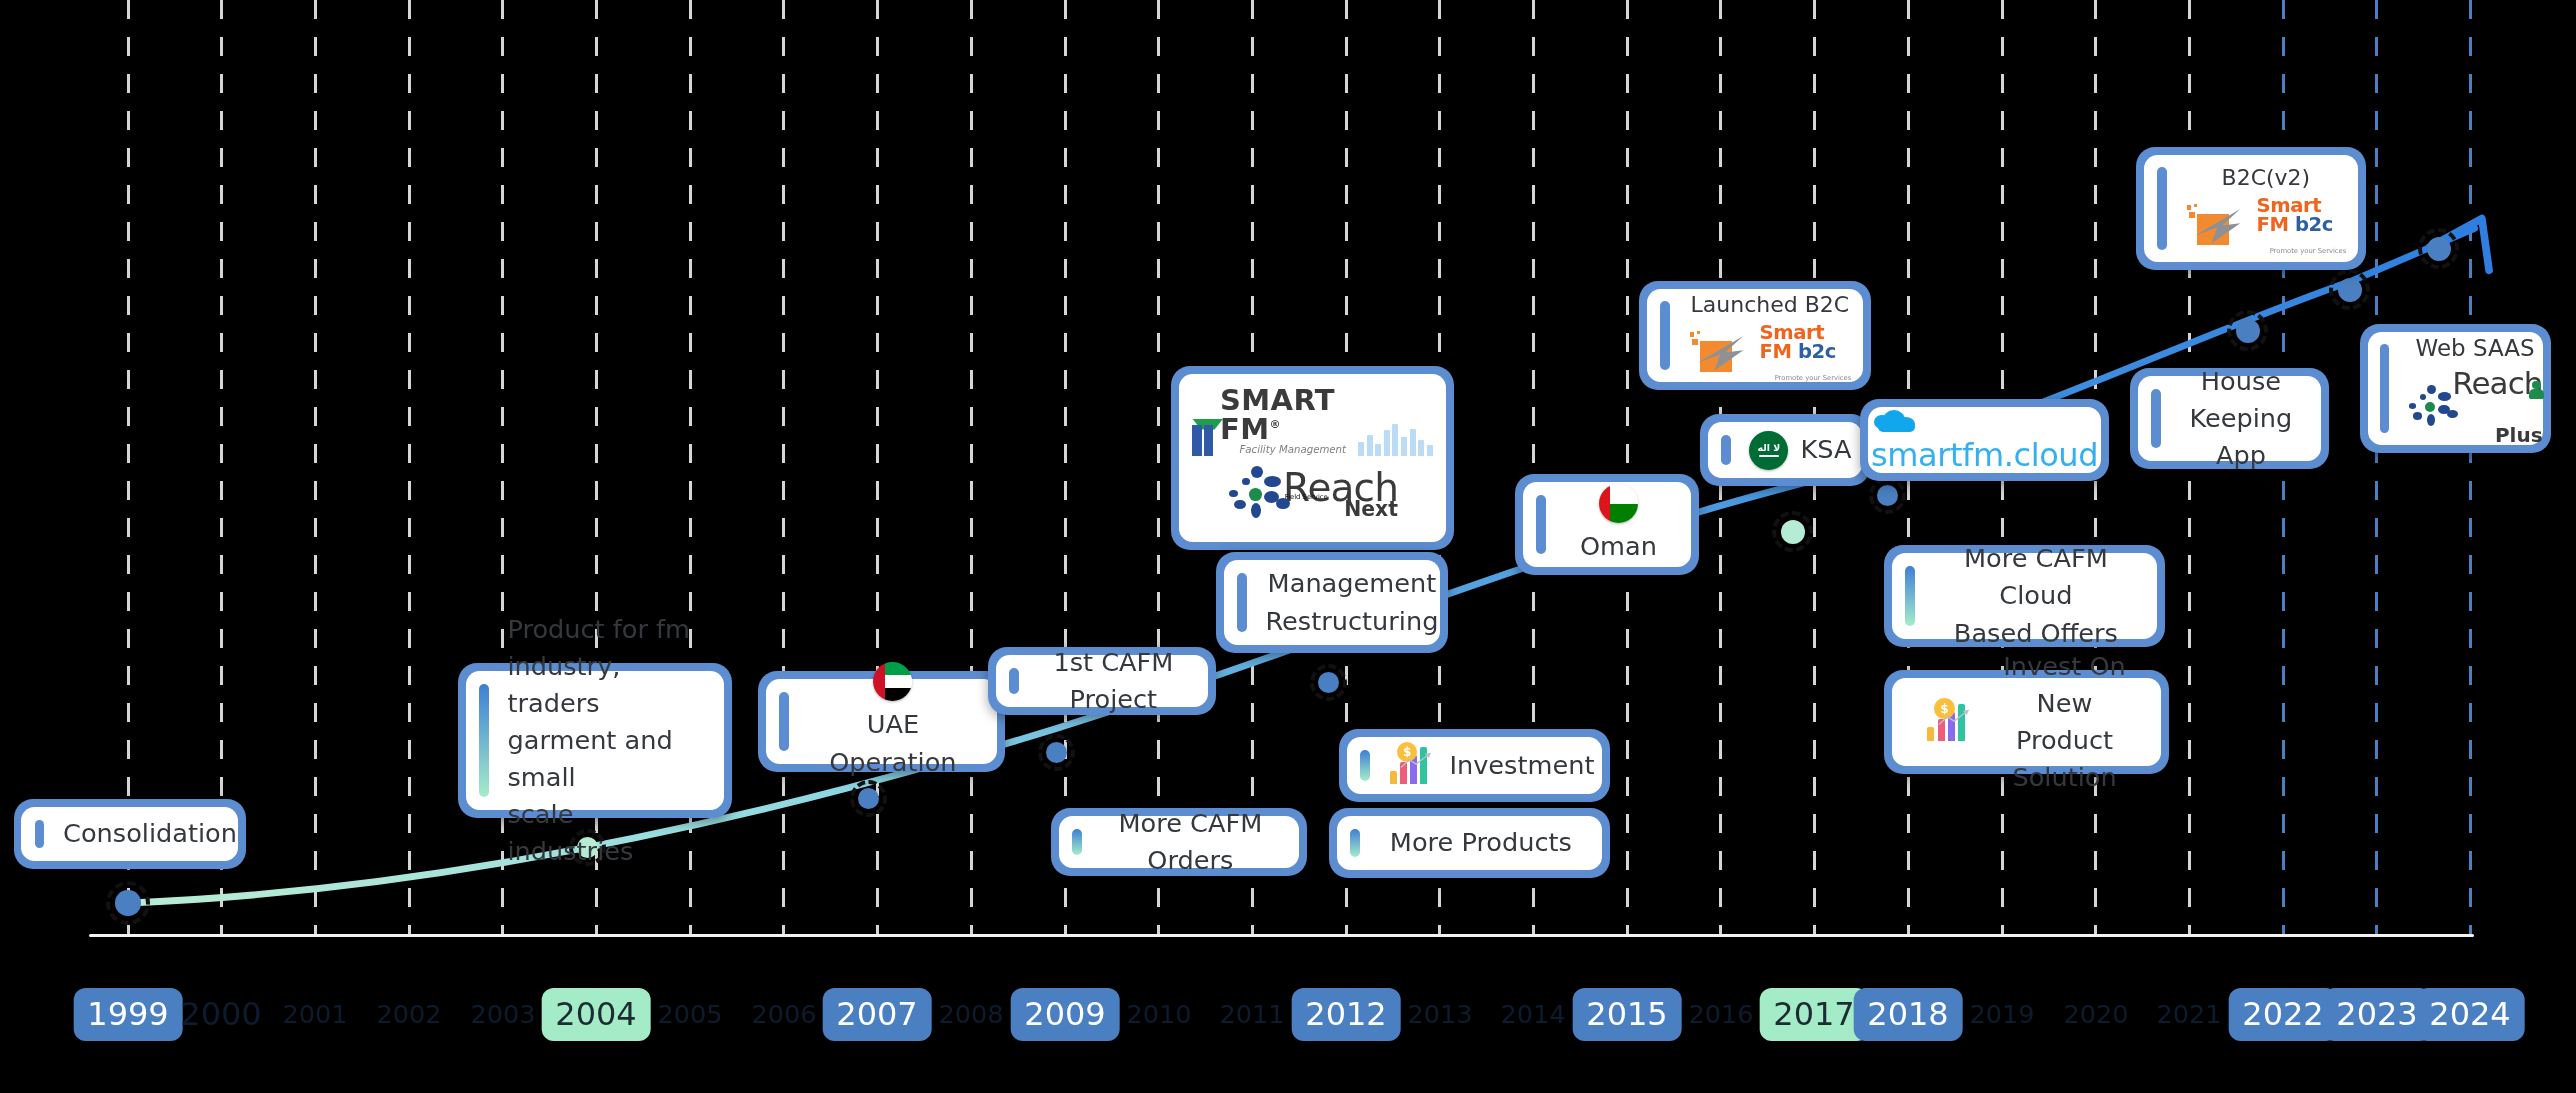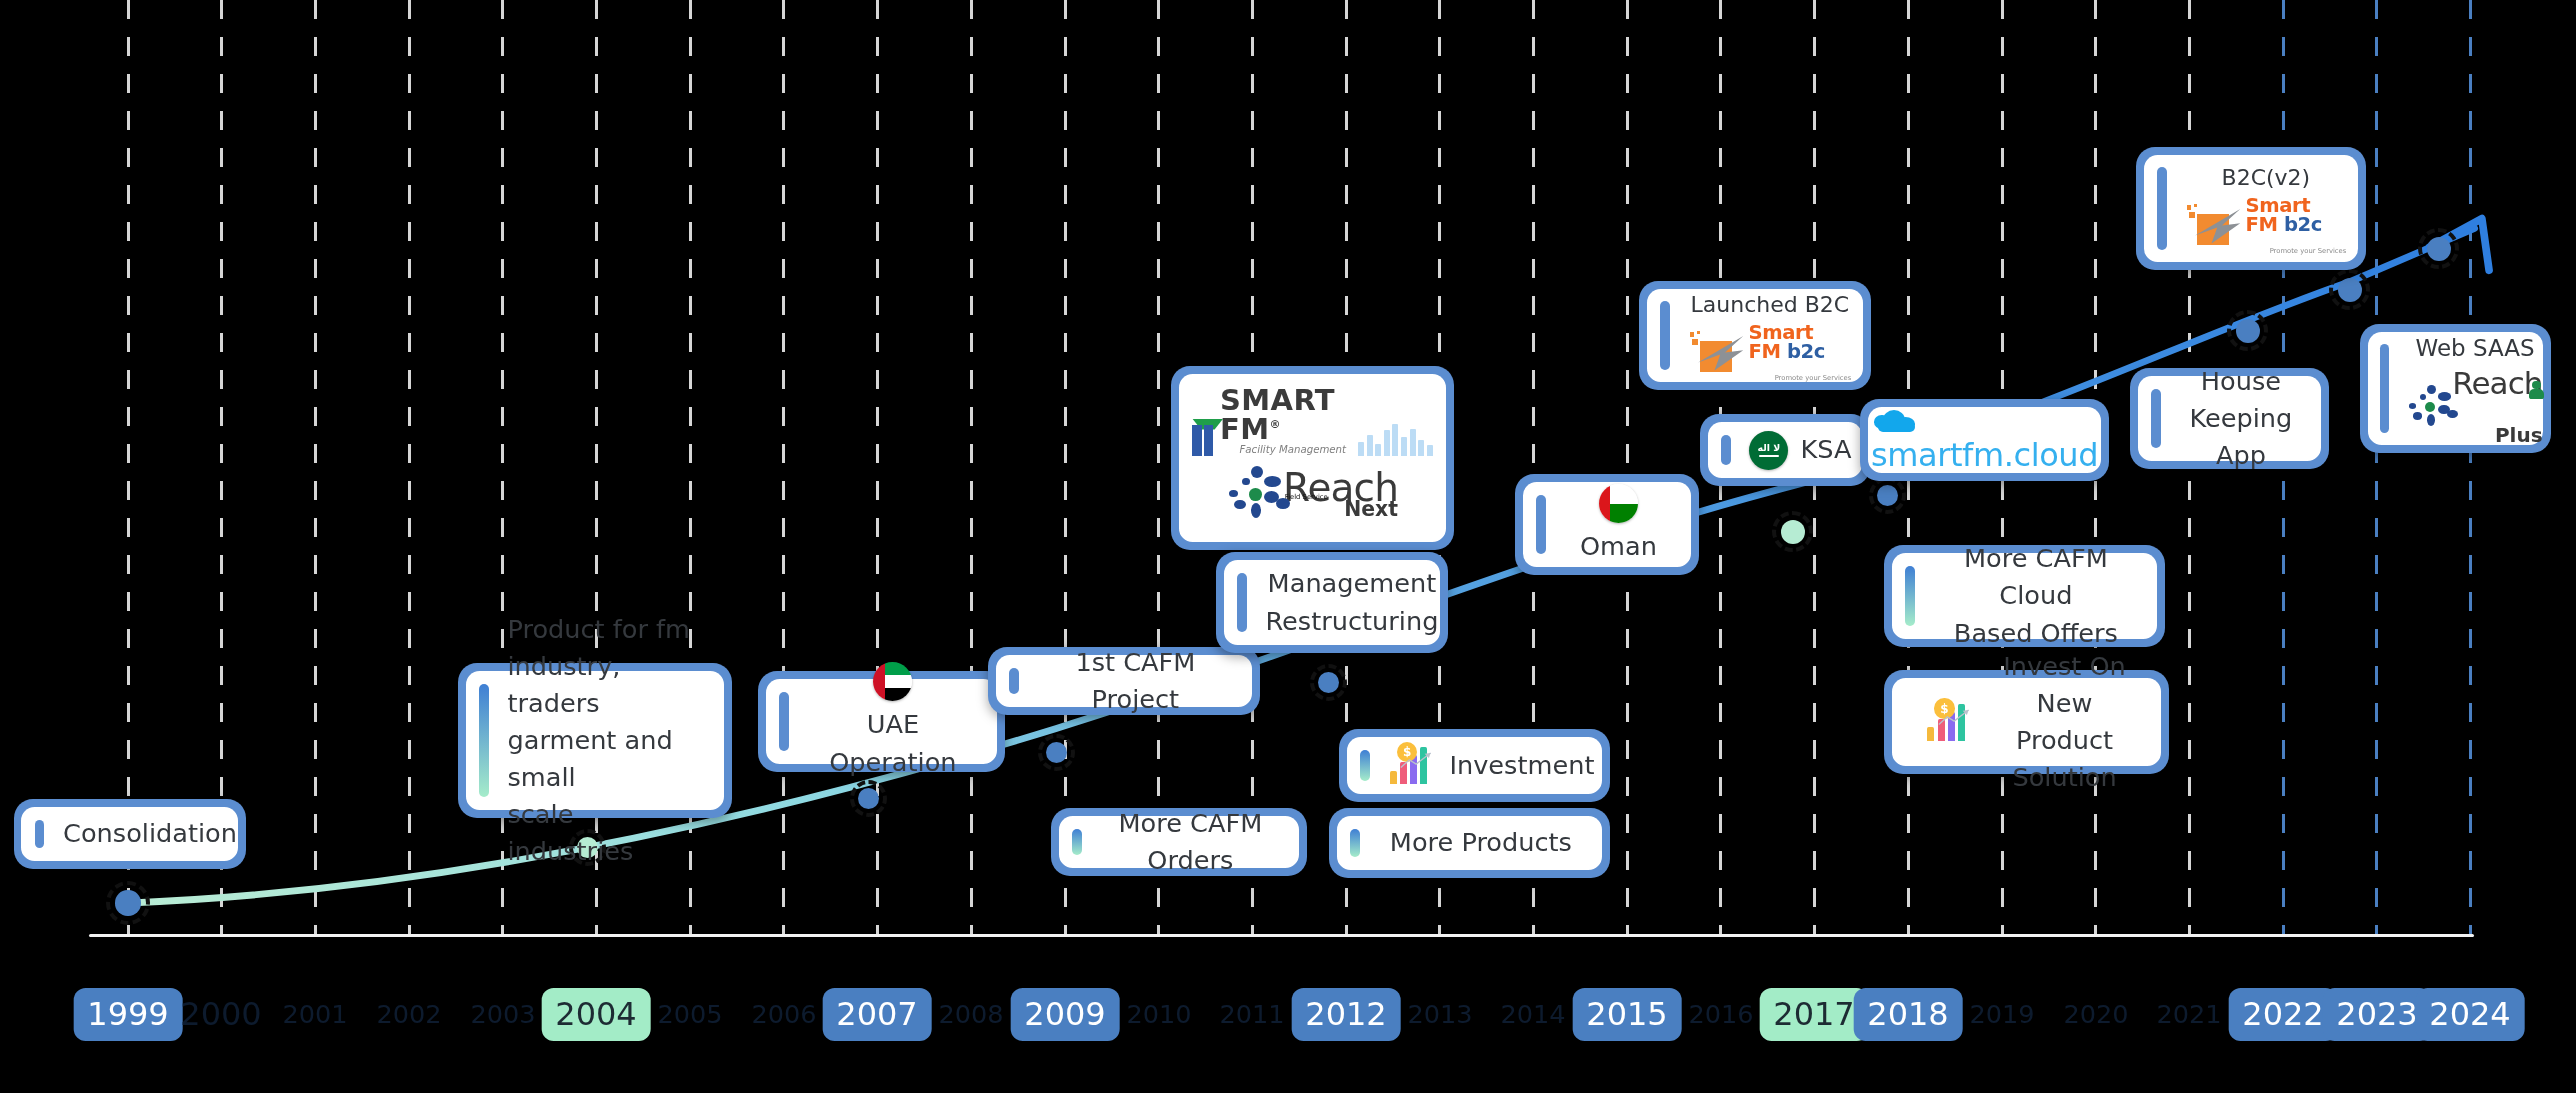"Smart FM b2c" .b2clogo { gap: 7px -> 18px }
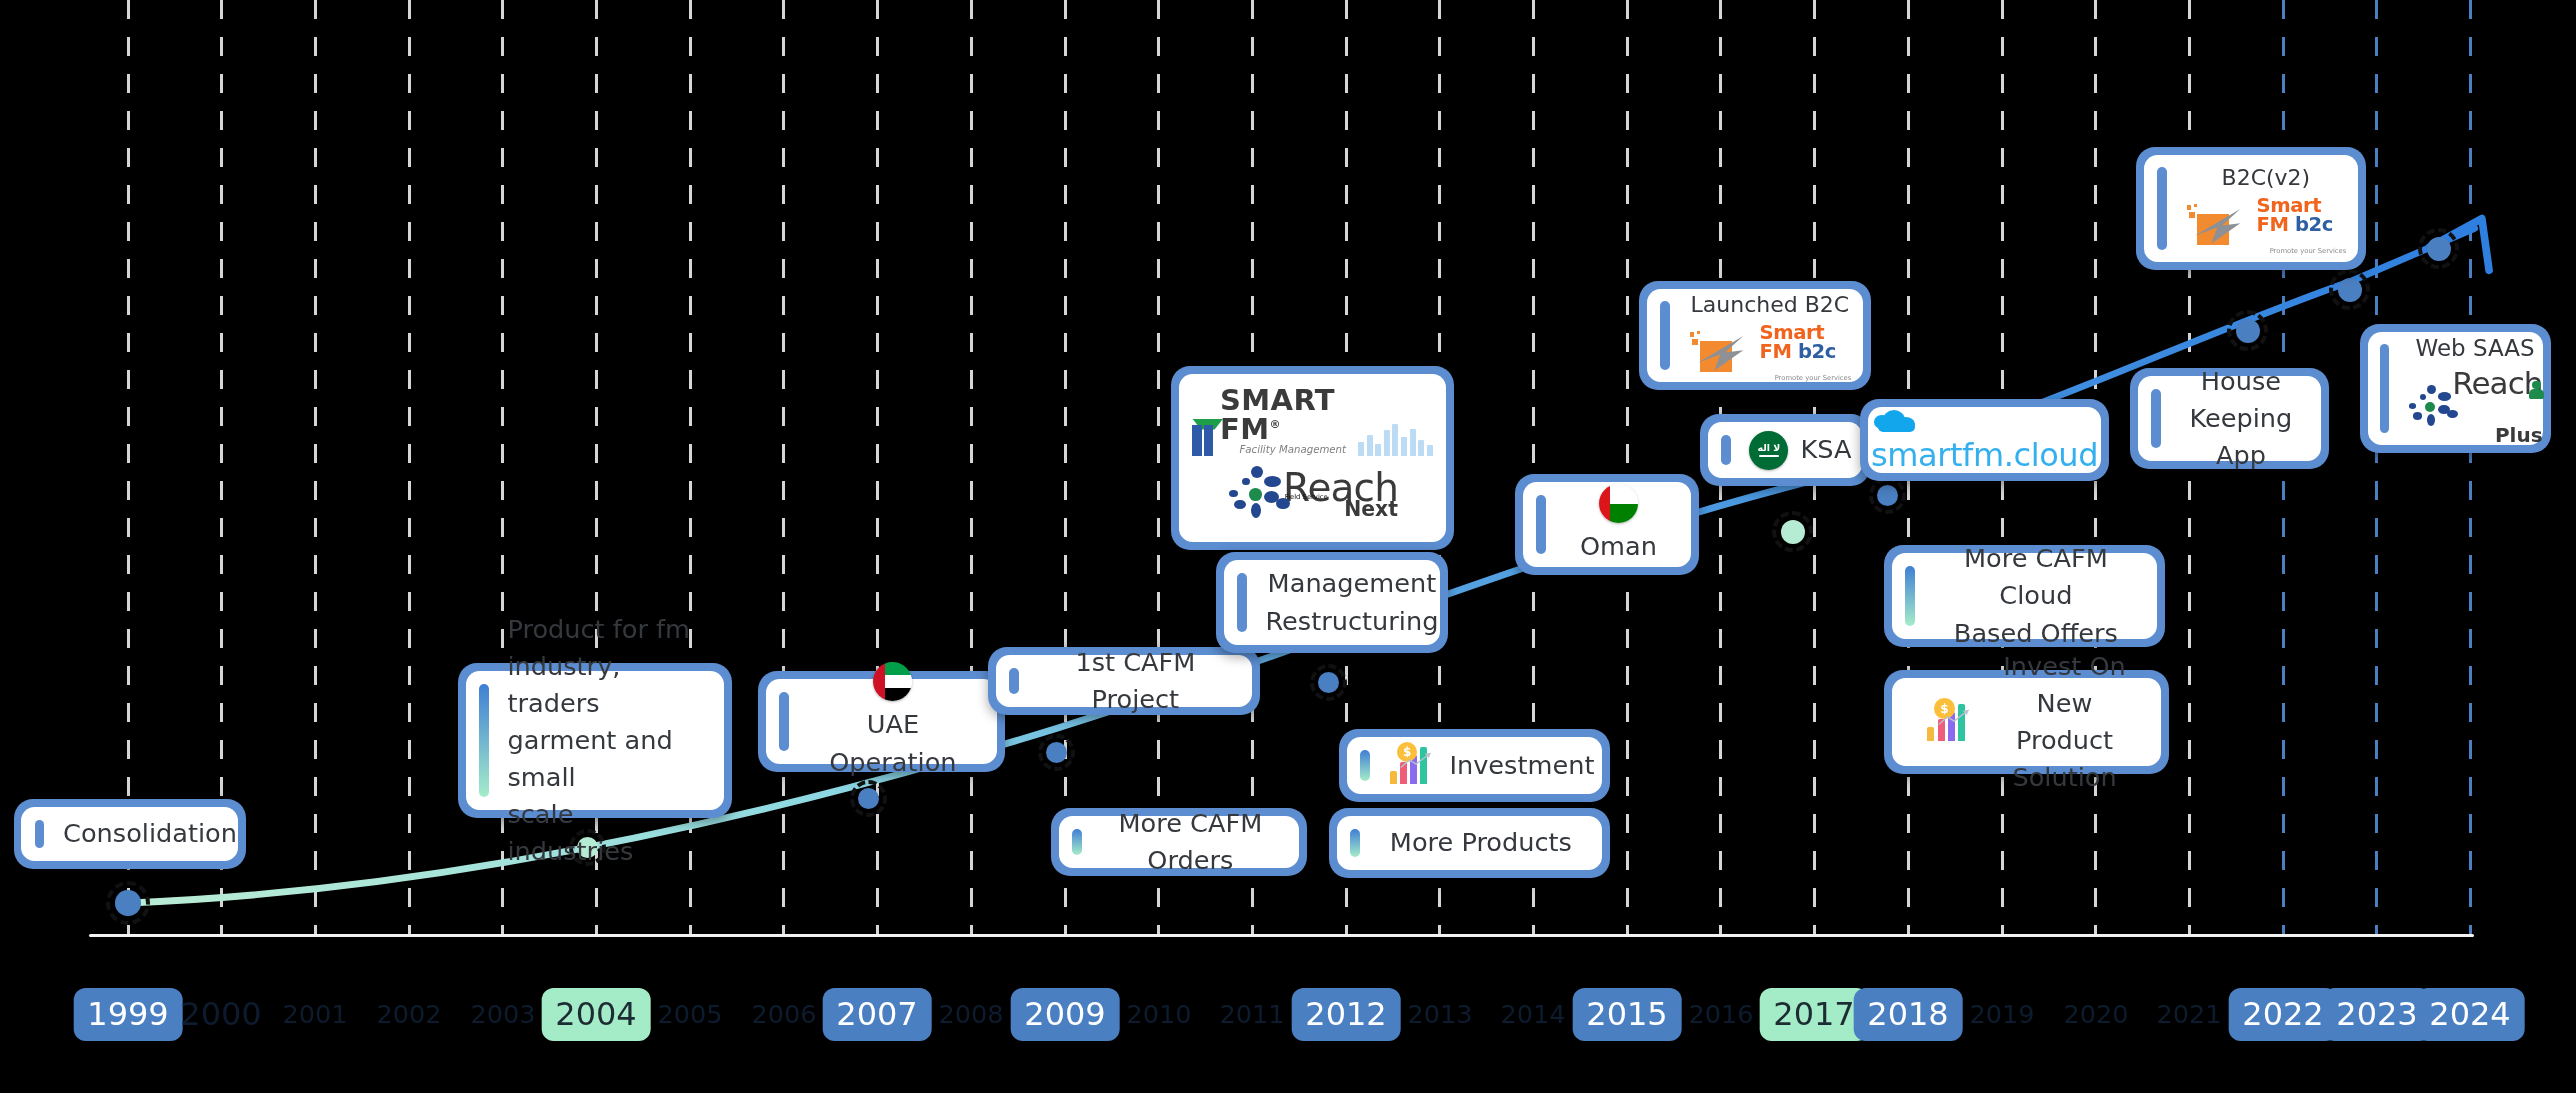"1st CAFM Project" div.card { width: 272px -> 228px }
